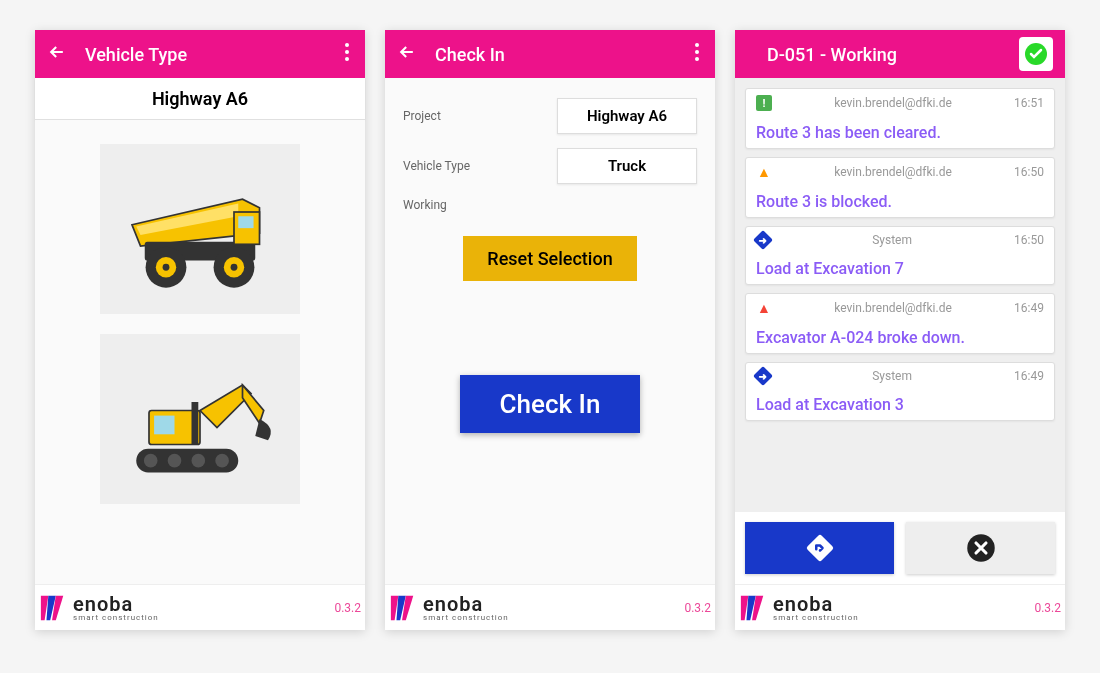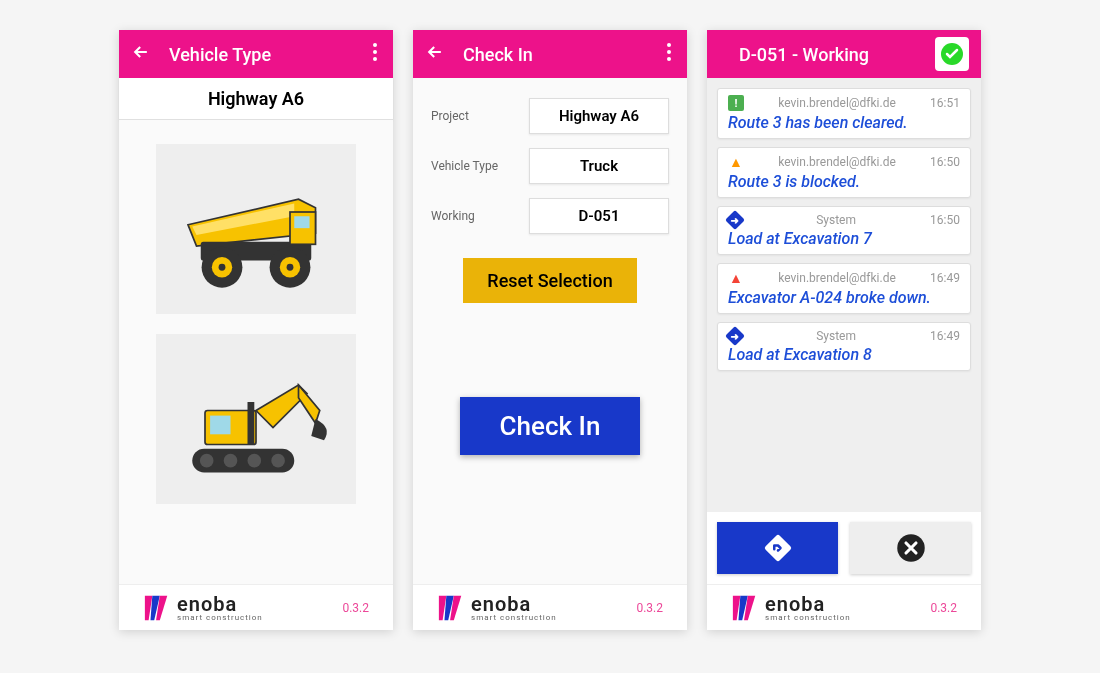"Vehicle Type" .phone { width: 274px -> 330px }
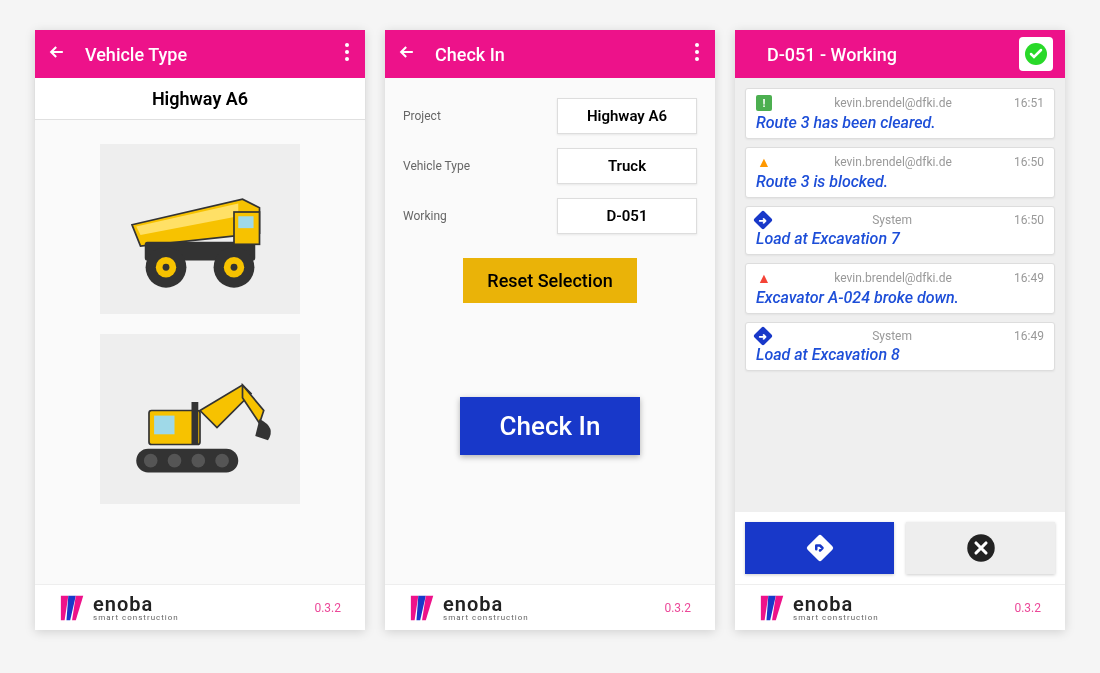"Route 3 has been cleared." .msg-body { color: #1d4ed8 -> #8b5cf6; font-style: italic -> none; margin-top: 2px -> 12px }
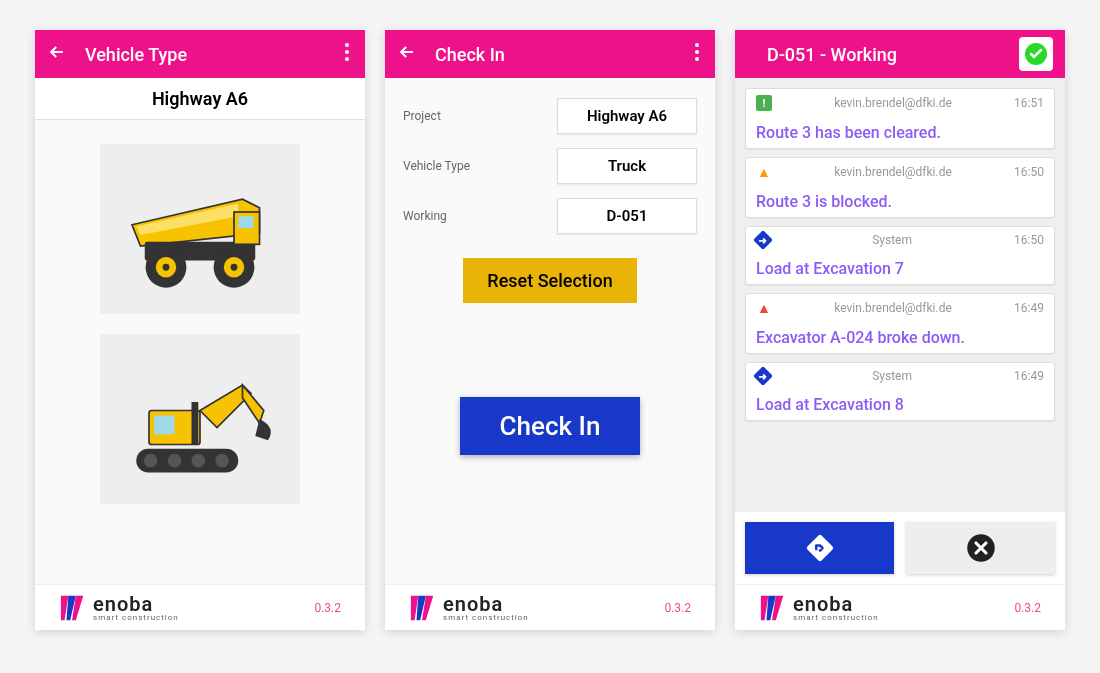"D-051" span.form-value { html: <span>D-051</span> -> none }
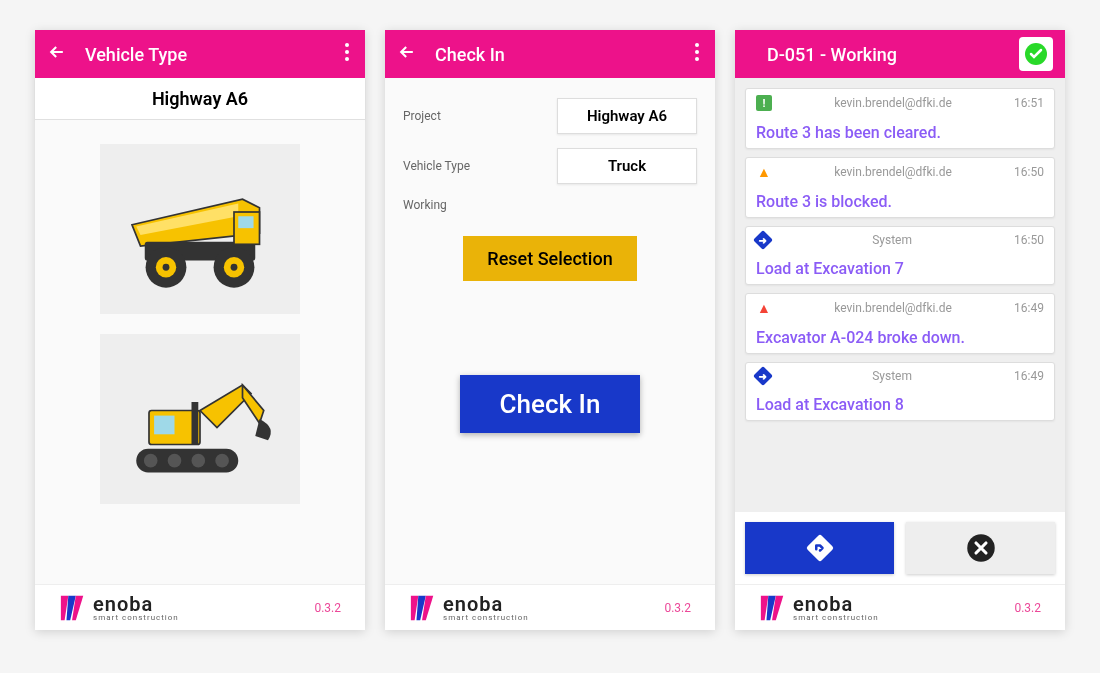"Load at Excavation 8" div.msg-body { text: 8 -> 3 }
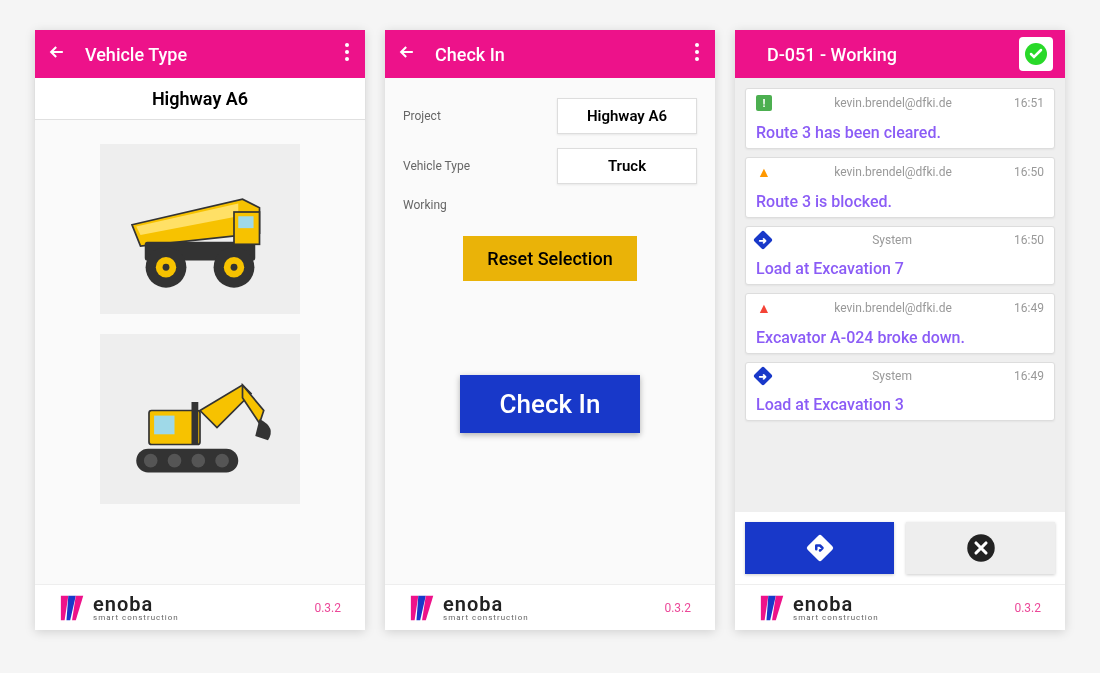"enoba" .footer { padding: 0 24px -> 0 4px }
